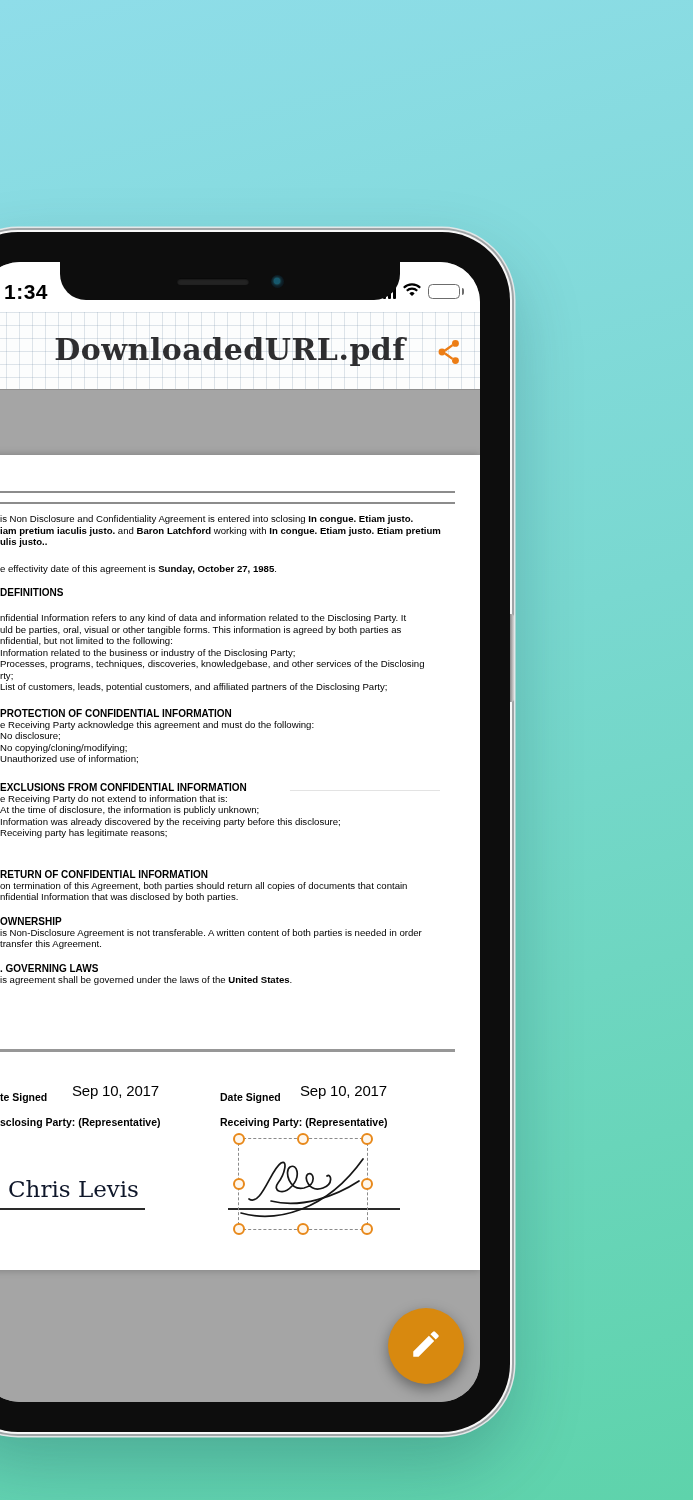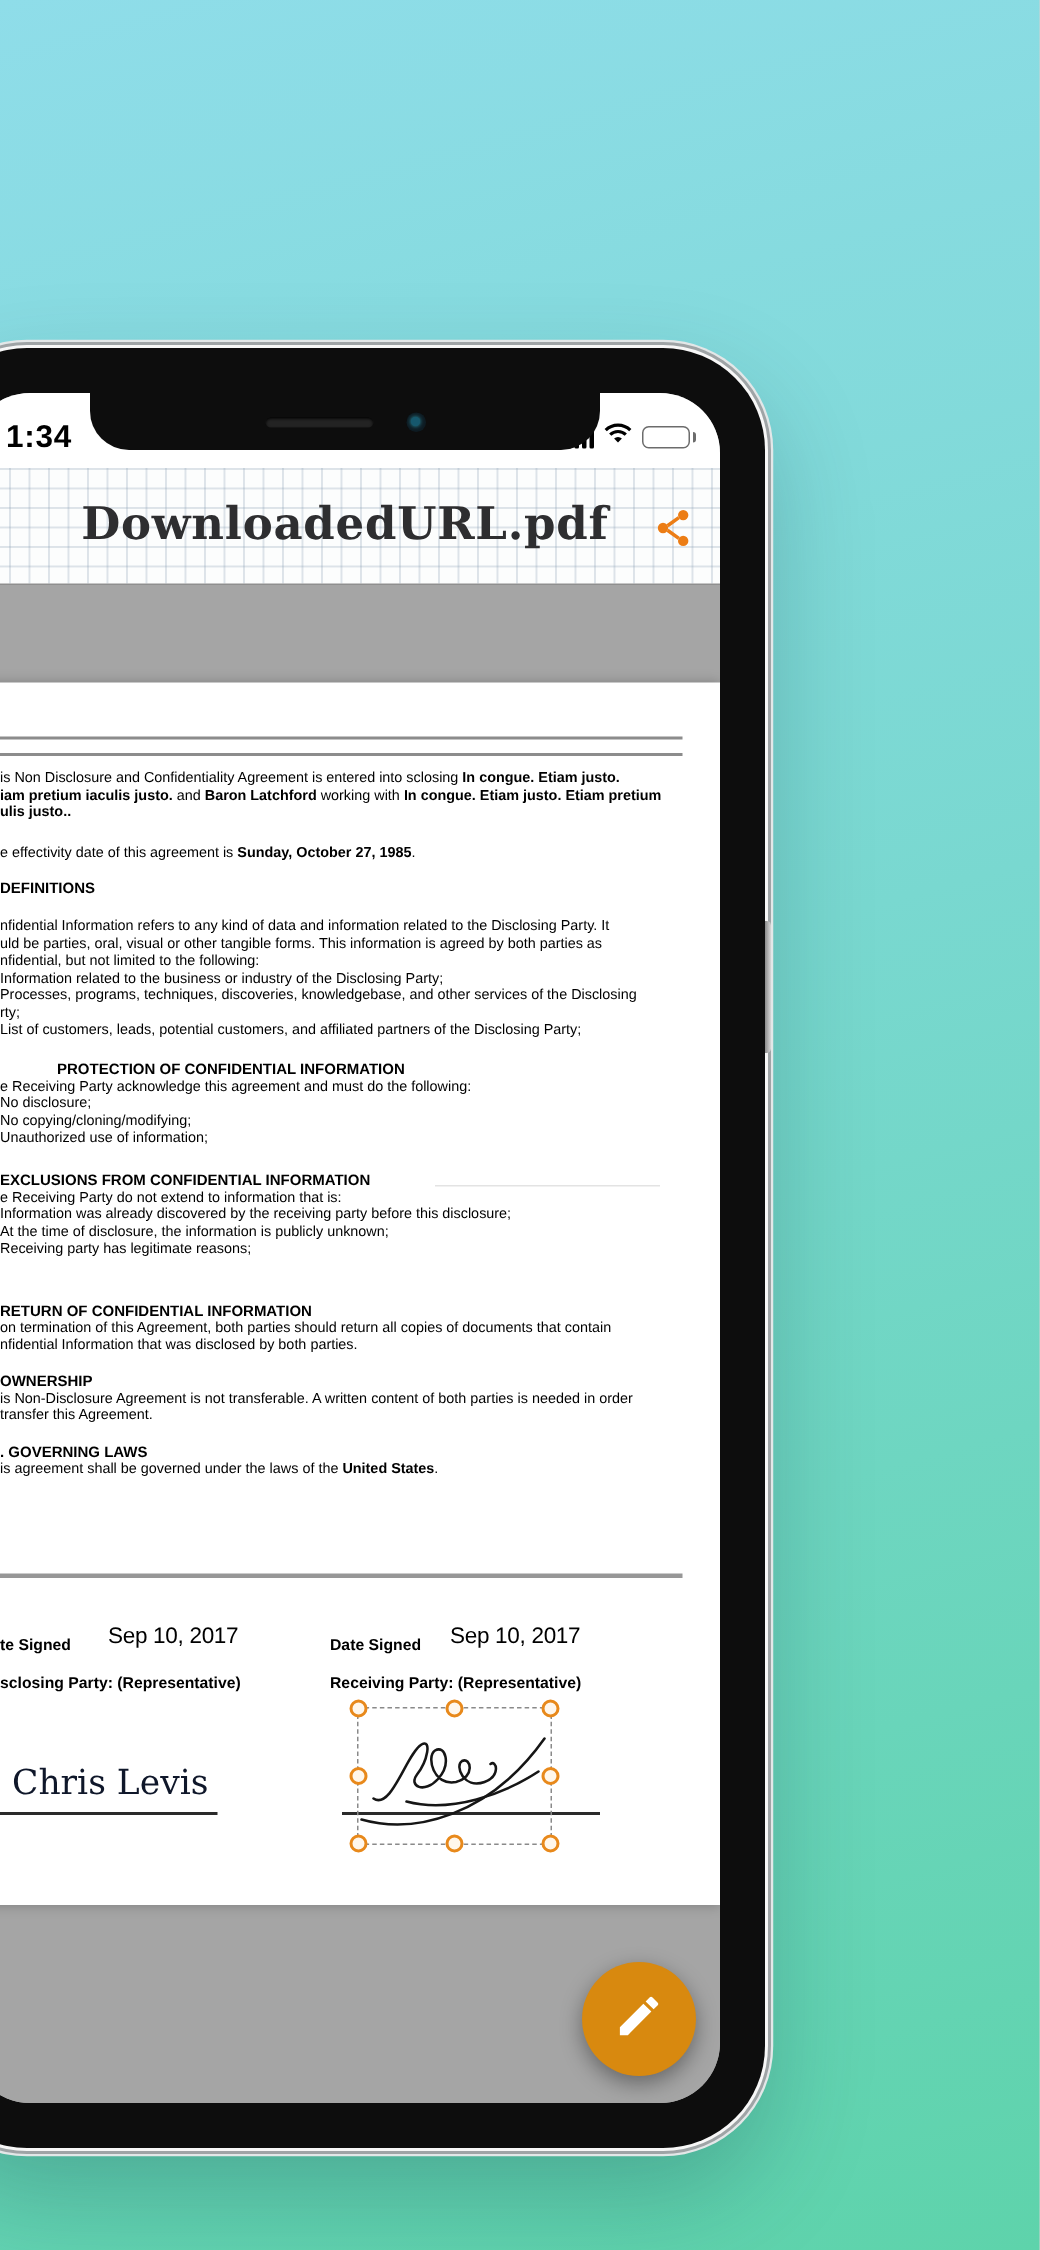"PROTECTION OF CONFIDENTIAL INFORMATION" div.doc-heading { padding-left: 38px -> none }
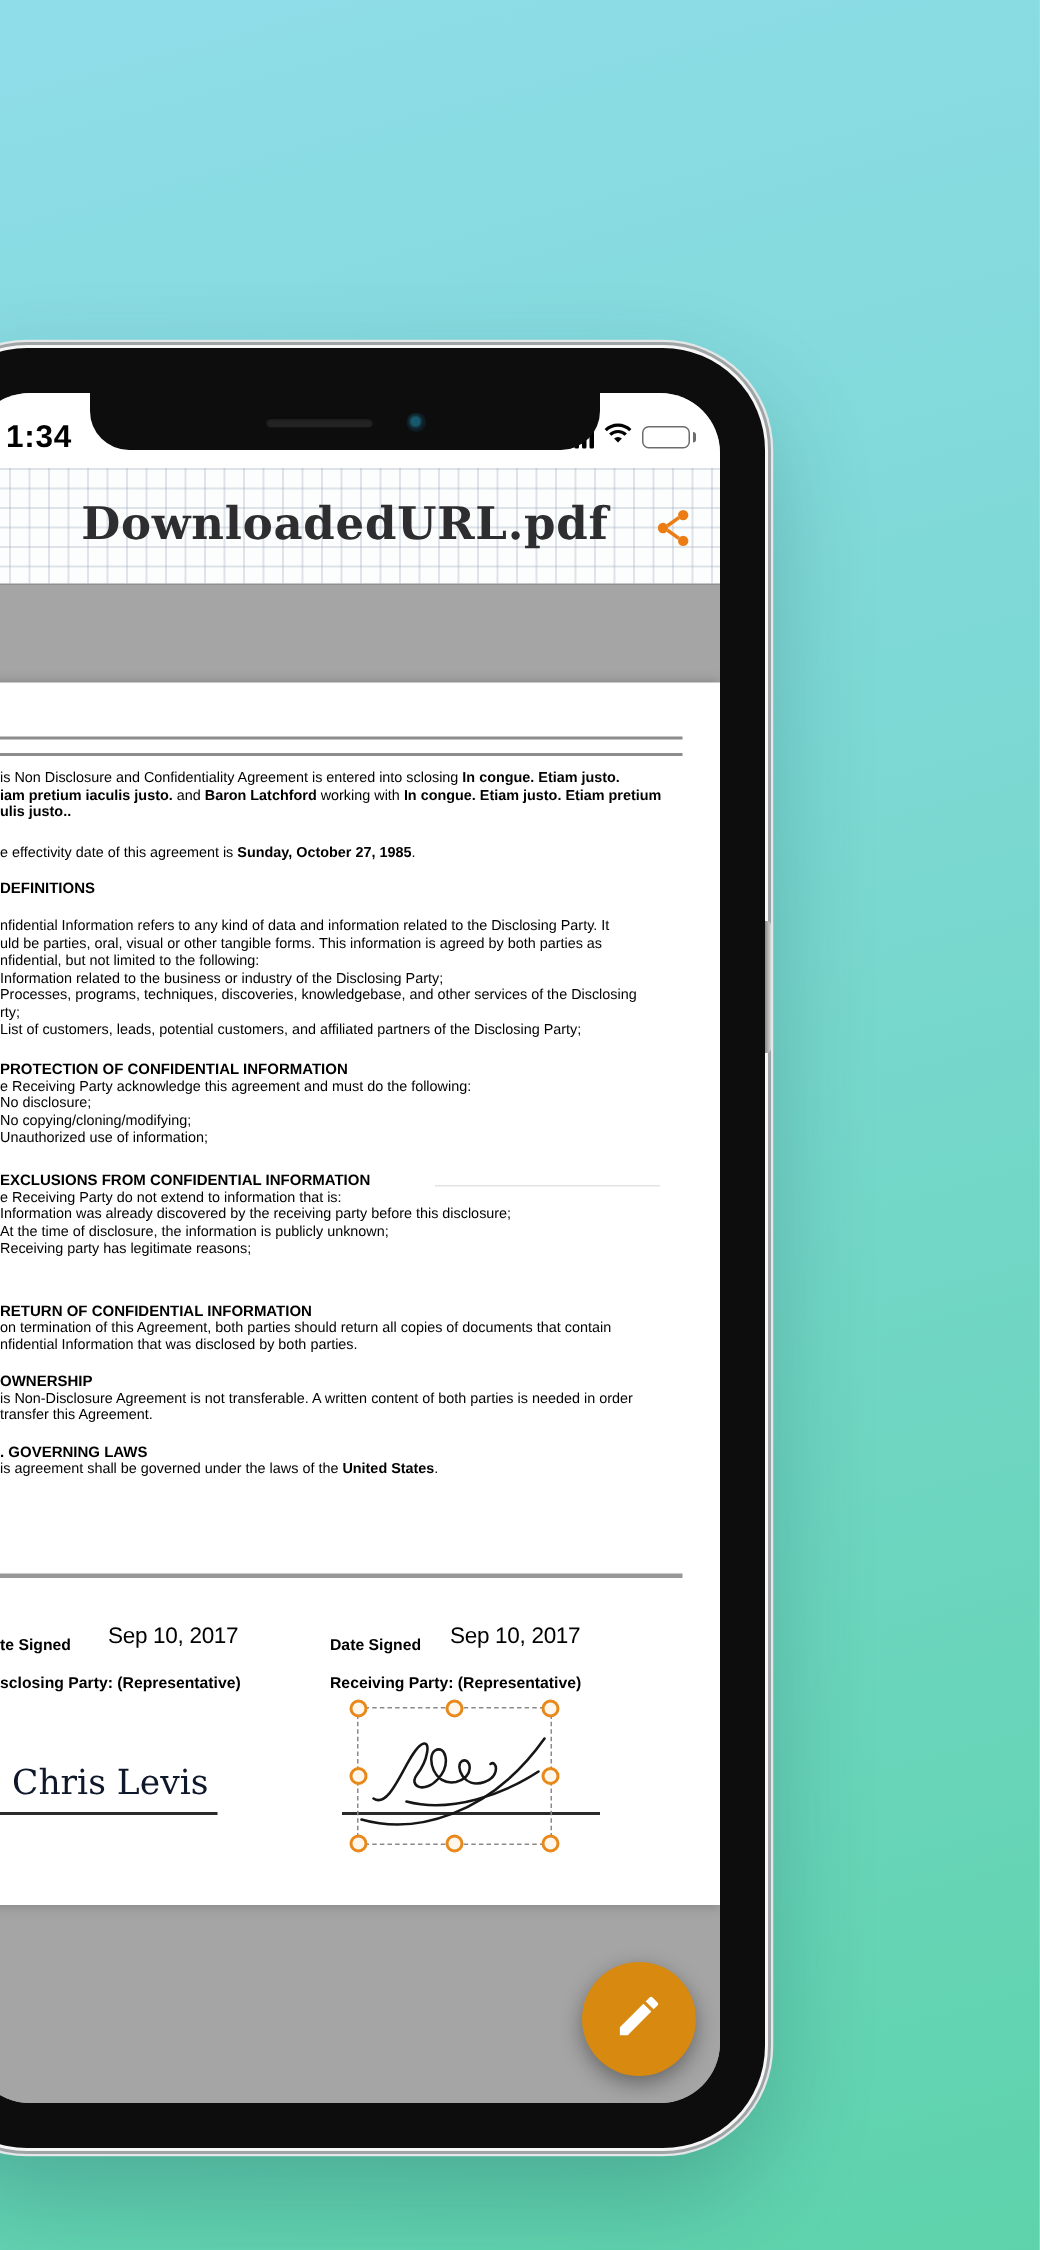"Information was already discovered by" div.doc-line { order: before "At the time of disclosure," -> after "At the time of disclosure," }
